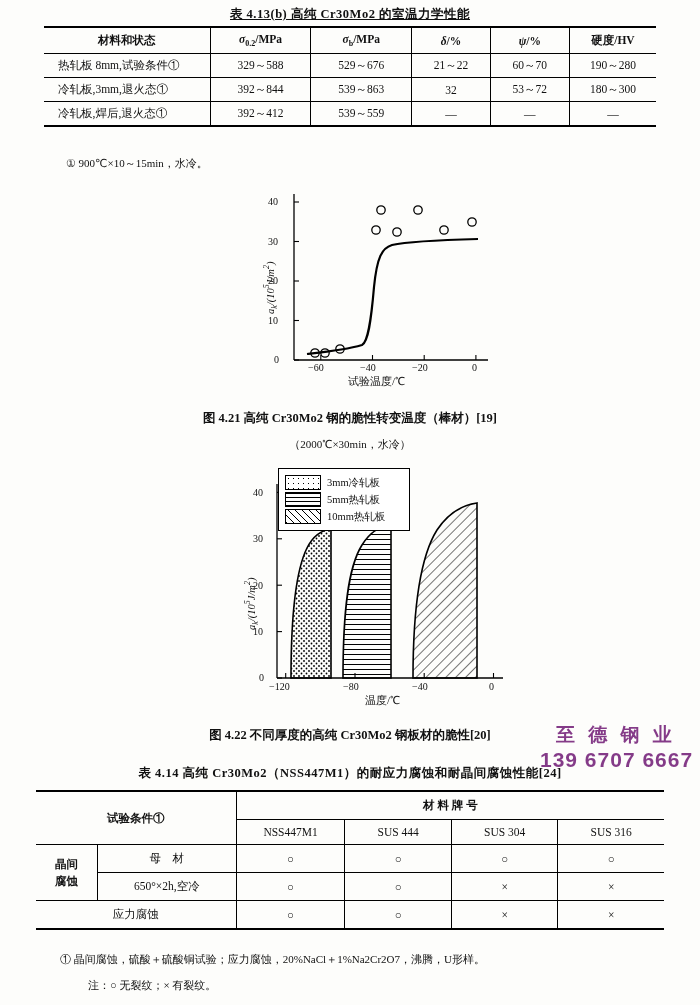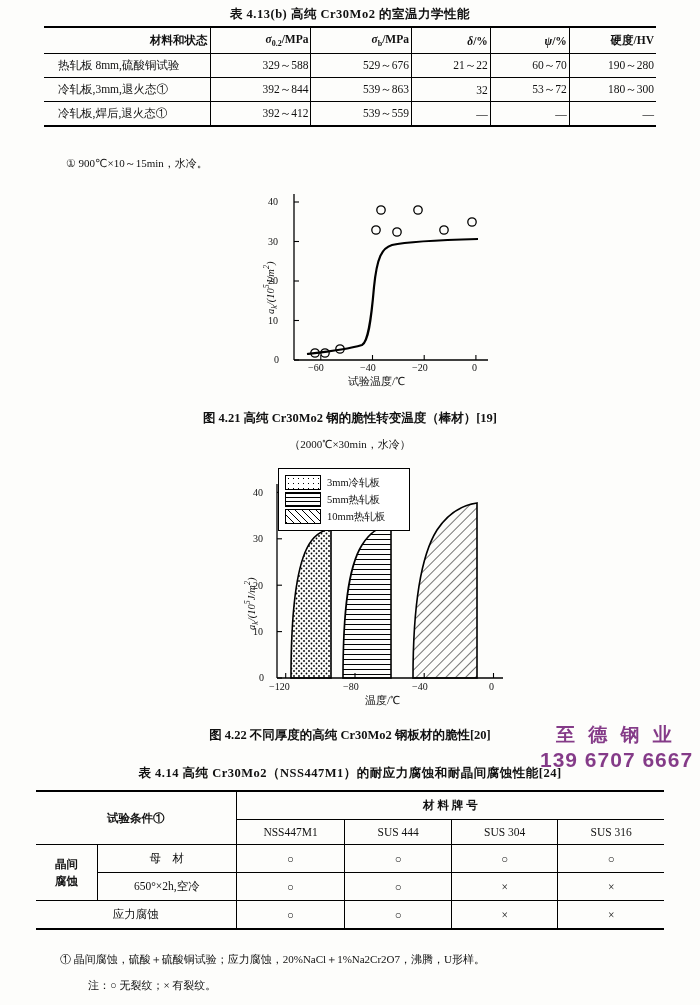"表 4.13(b) 高纯 Cr30Mo2 的室温力学性能" div.ttl { text-decoration: none -> underline }
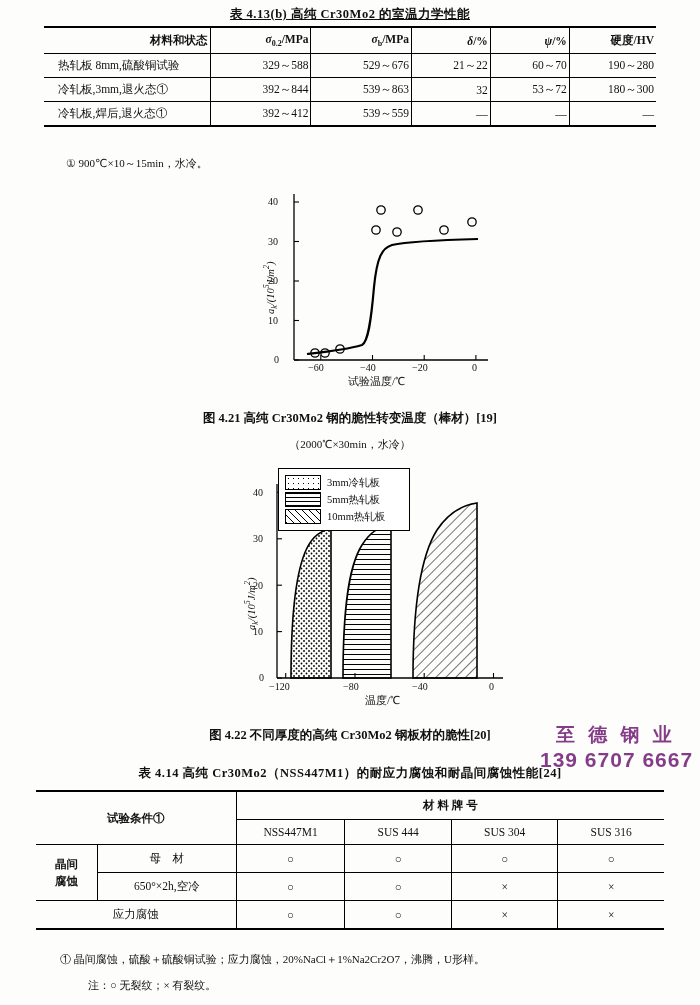"材料和状态" .tbl td,.tbl th { text-align: right -> center }
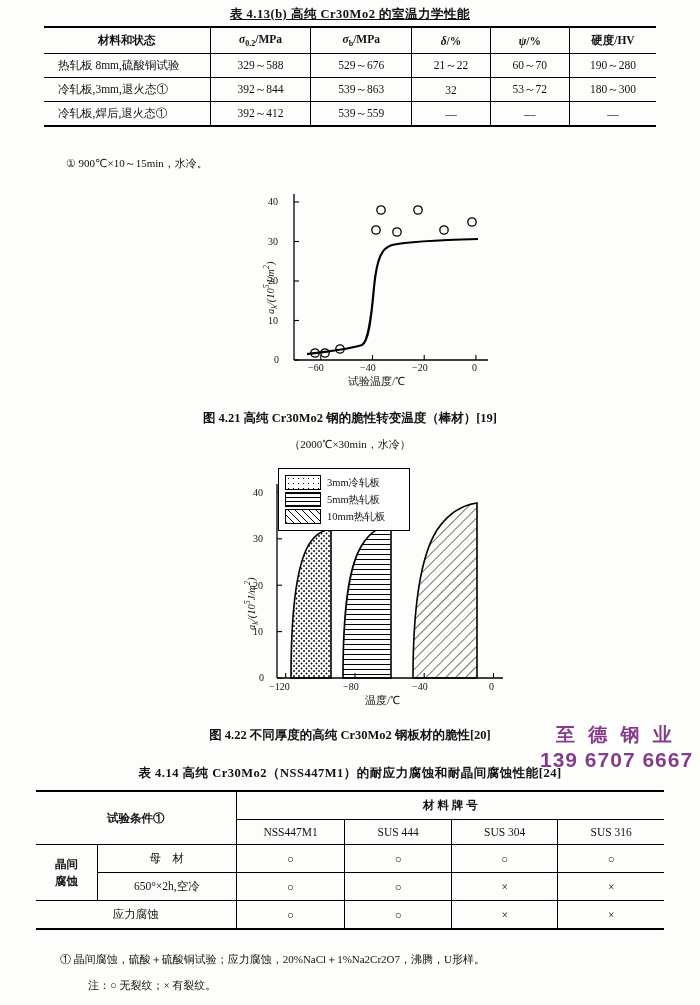"热轧板 8mm,硫酸铜试验" td.leftcell { text: 8mm,硫酸铜试验 -> 8mm,试验条件① }
